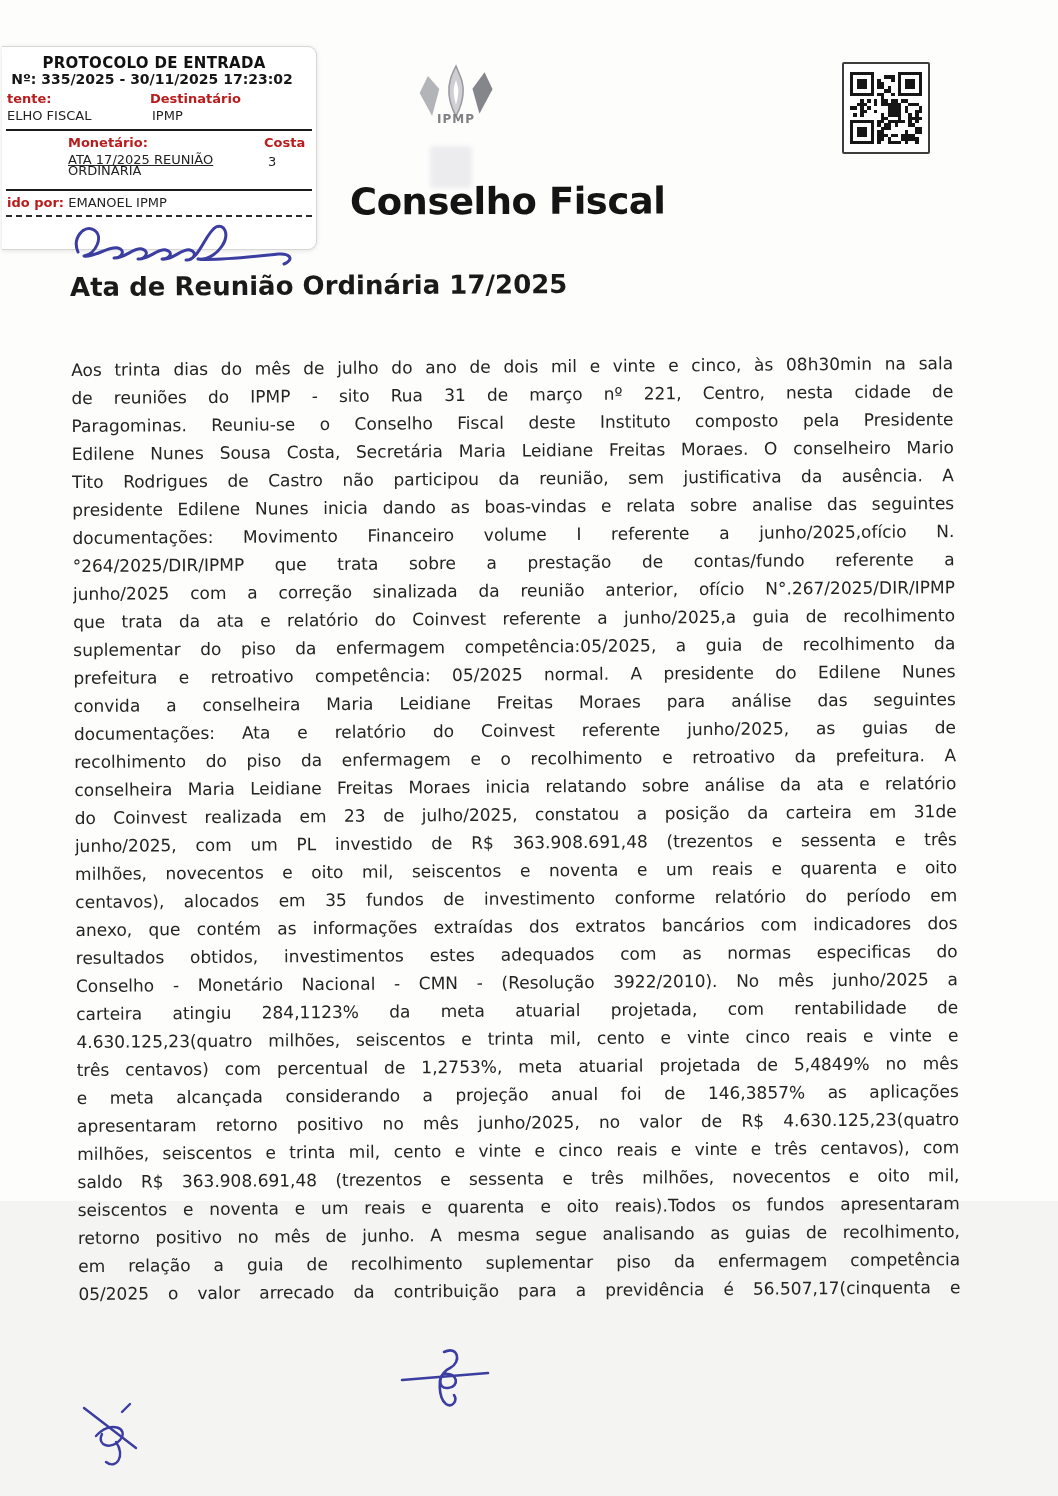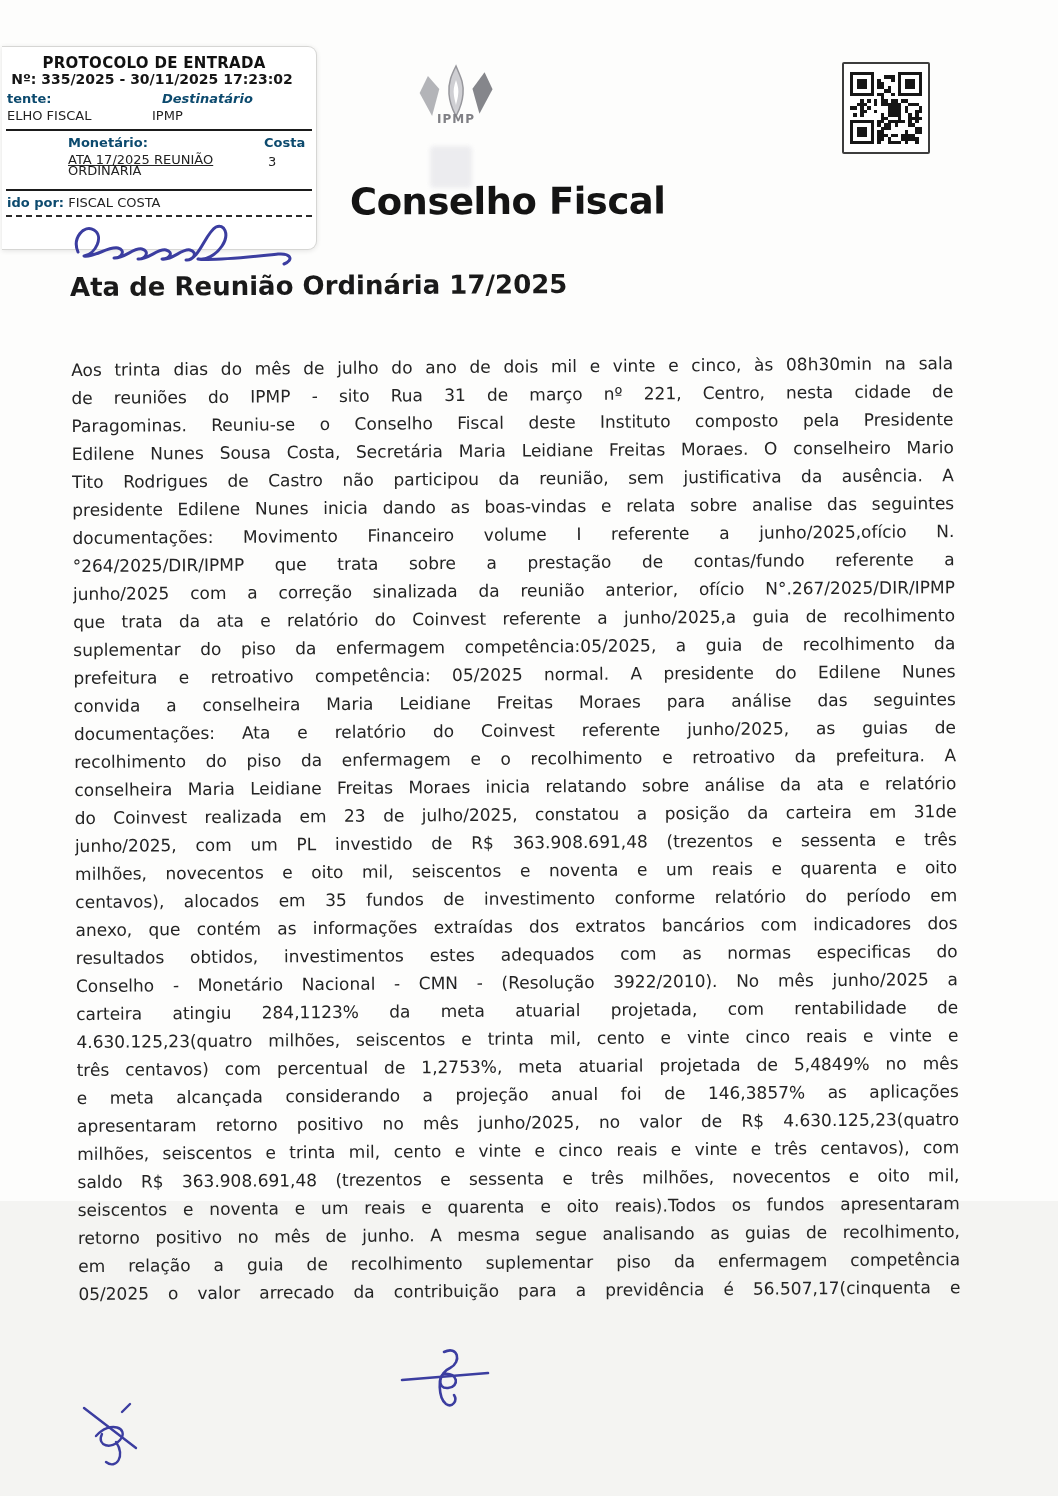"tente:" .stamp .lbl { color: #0c4a6e -> #b91c1c }
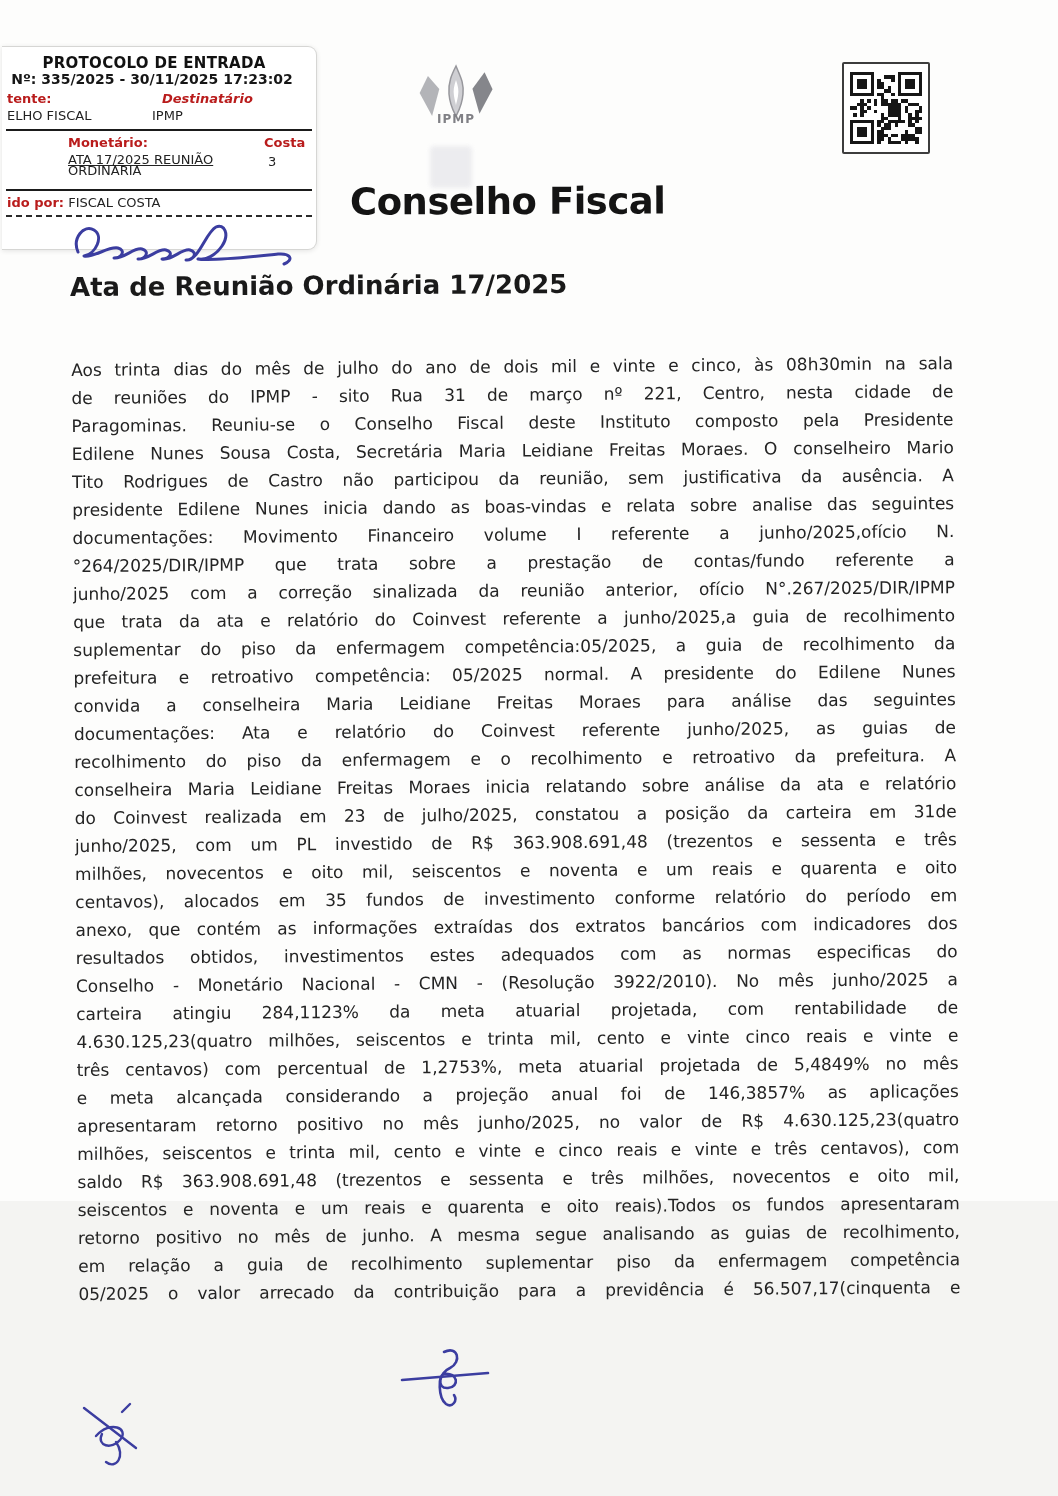"Destinatário" .s-recip-lbl { font-style: italic -> none; left: 160px -> 148px }
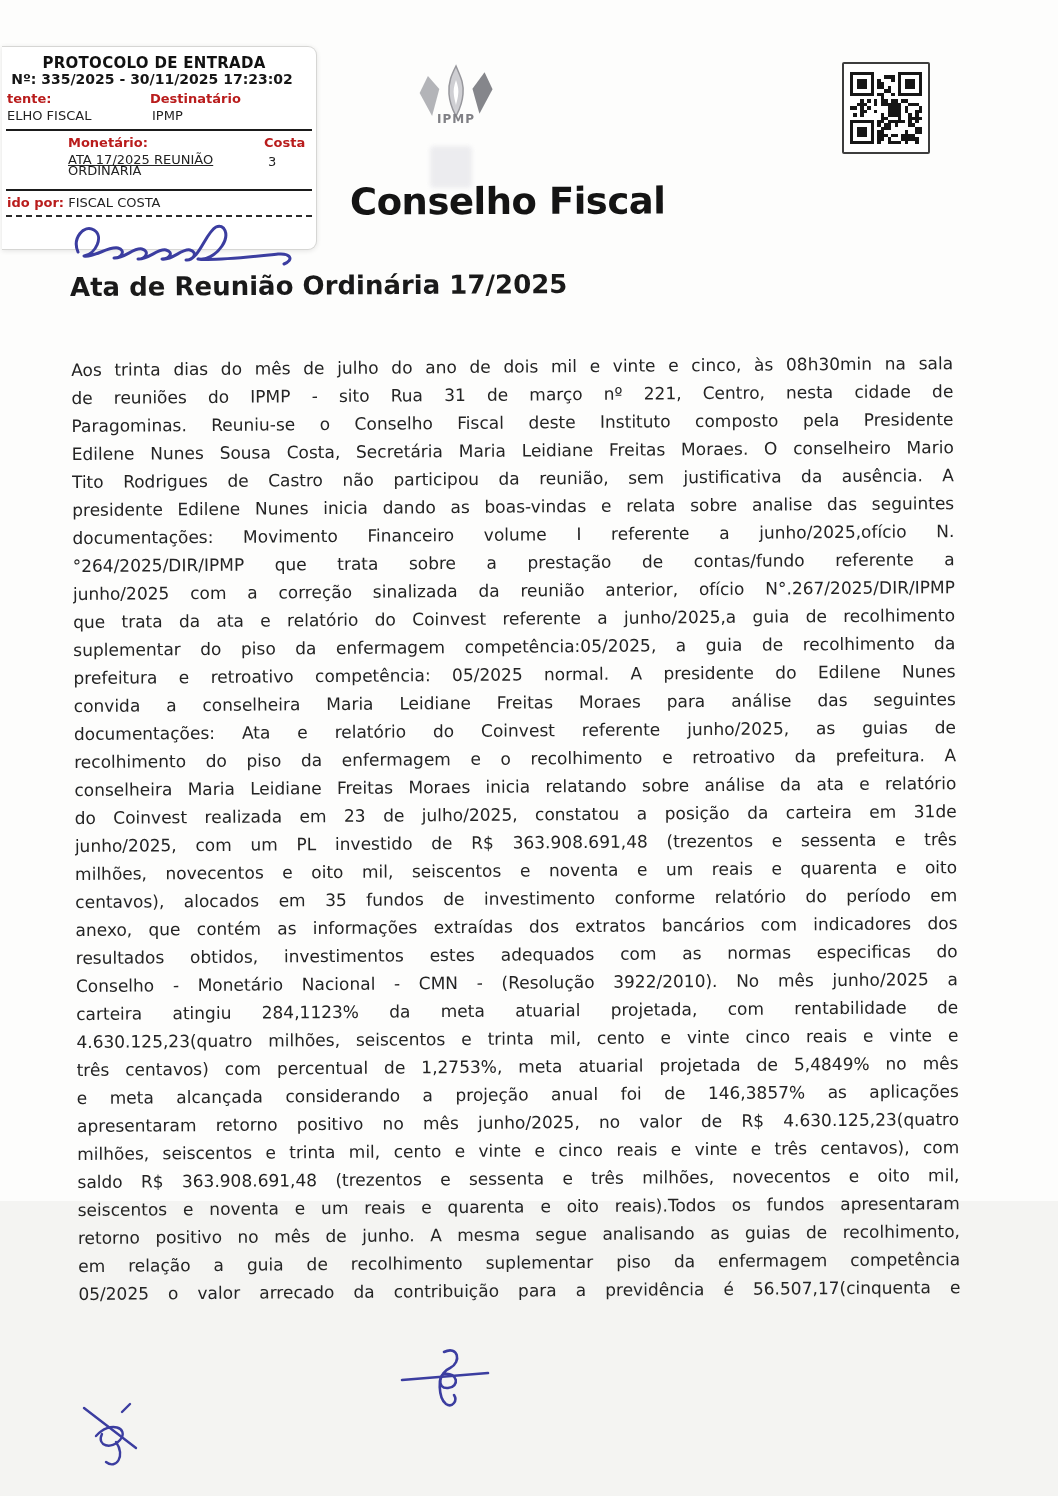"FISCAL COSTA" span.val { text: FISCAL COSTA -> EMANOEL IPMP }
